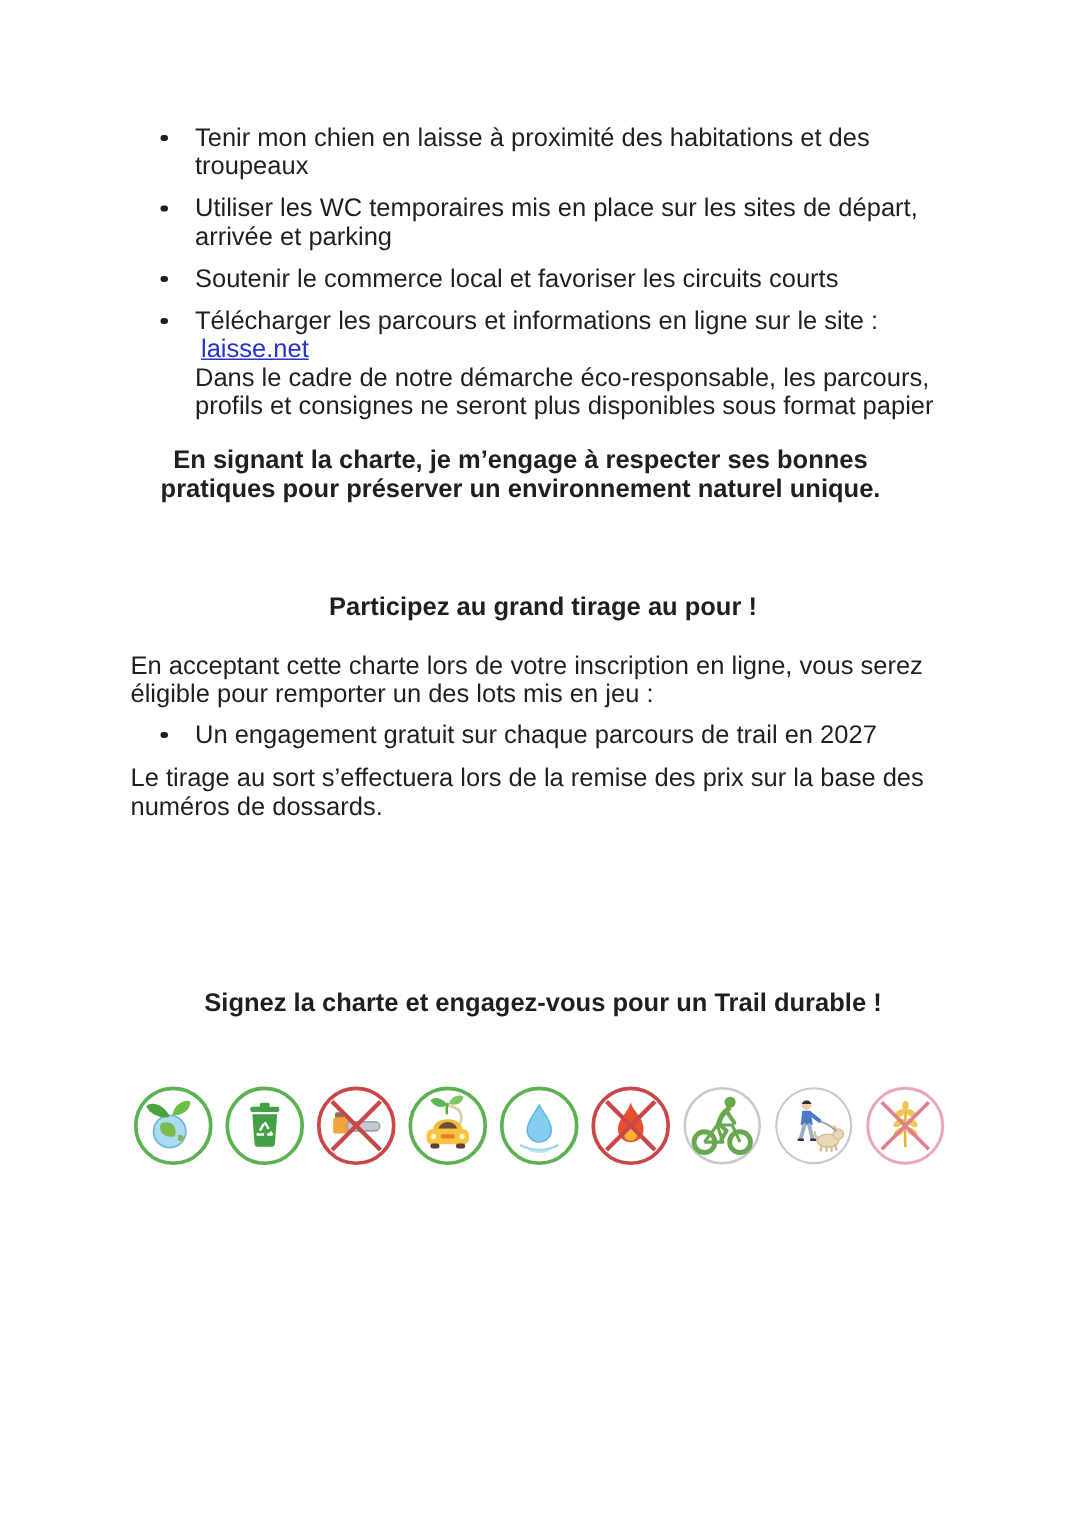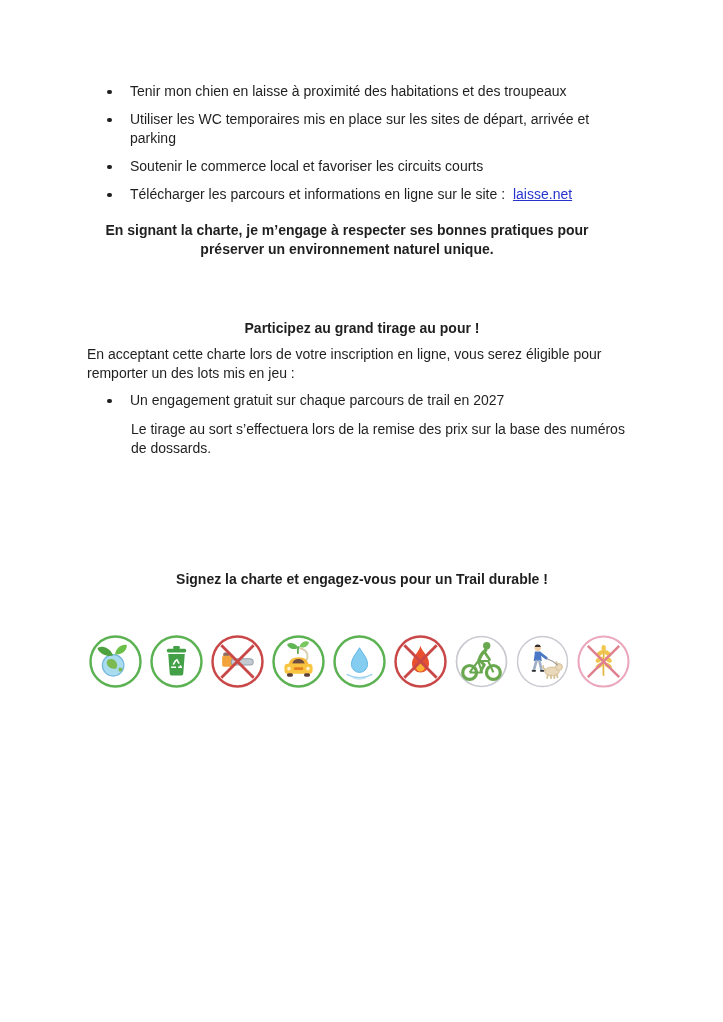"Tenir mon chien en laisse" .page { font-size: 14px -> 17px }
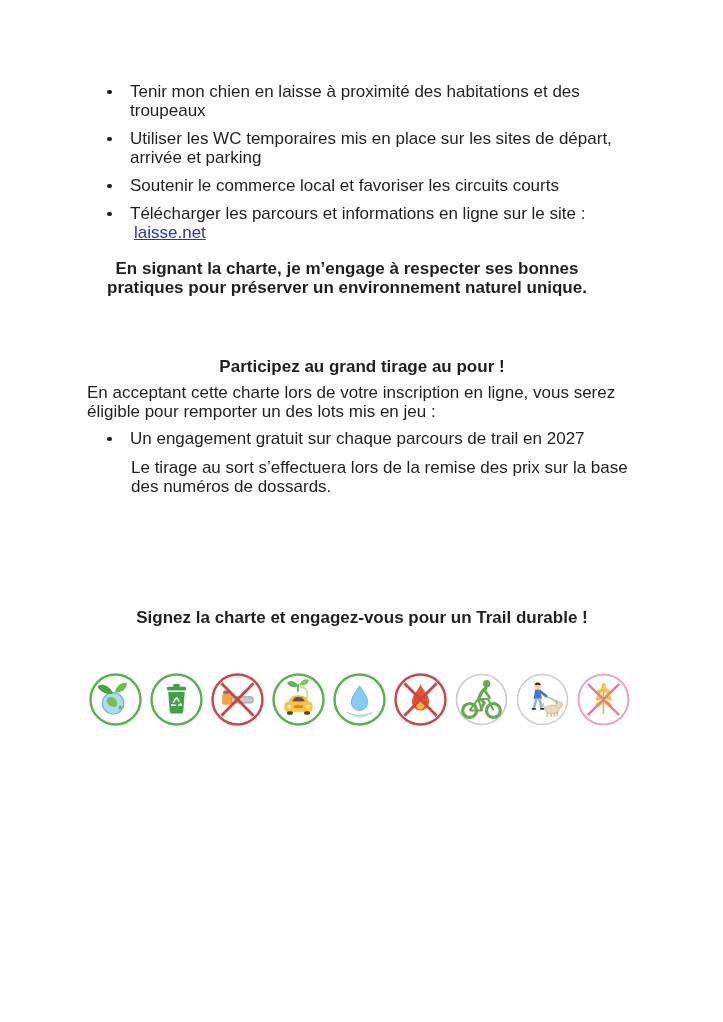"Dans le cadre de notre" div { html: none -> <div>Dans le cadre de notre démarche éco-responsable, les parcours, profils et consignes ne seront plus disponibles sous format papier</div> }
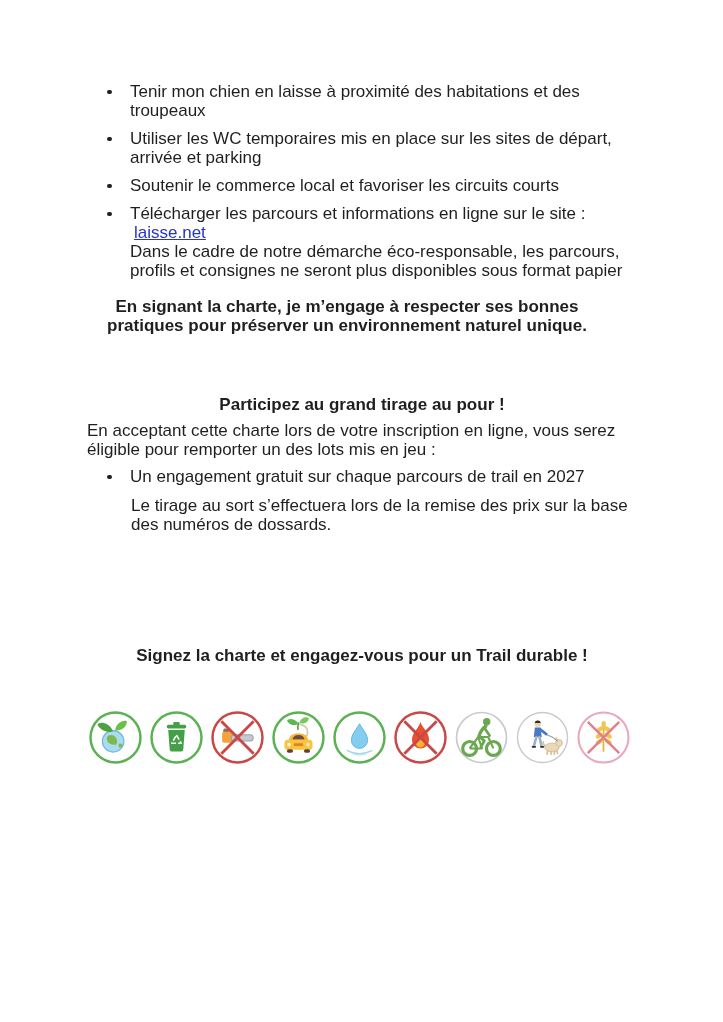"En acceptant cette charte lors" .raffle-intro { margin-top: 7px -> 20px }
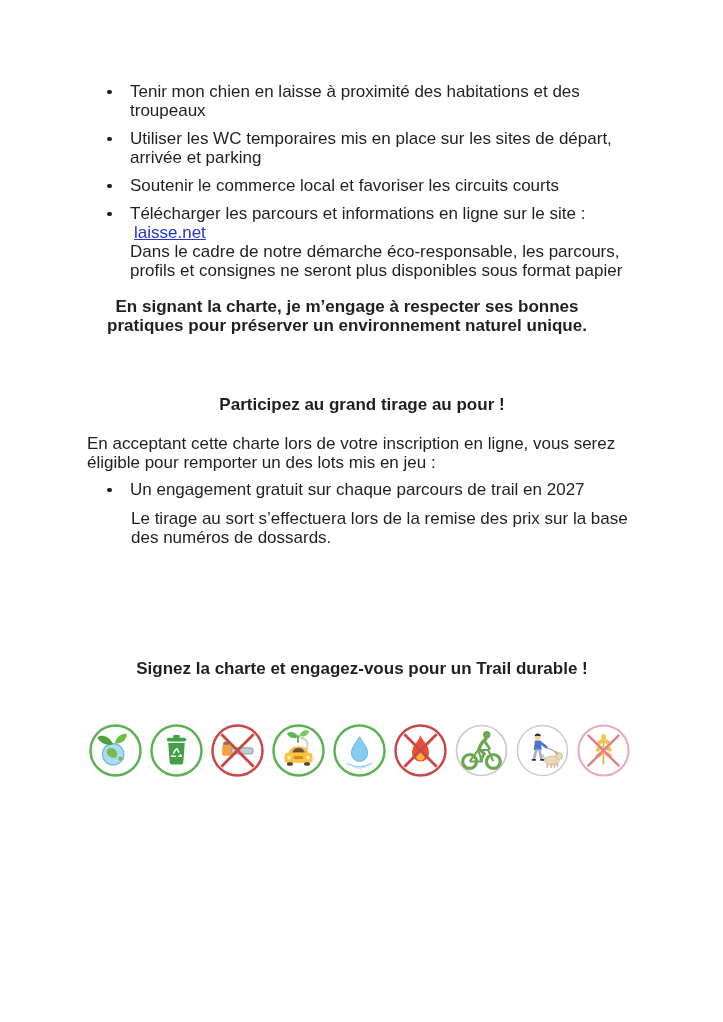"Le tirage au sort s’effectuera" .raffle-outro { margin-left: 44px -> none }
